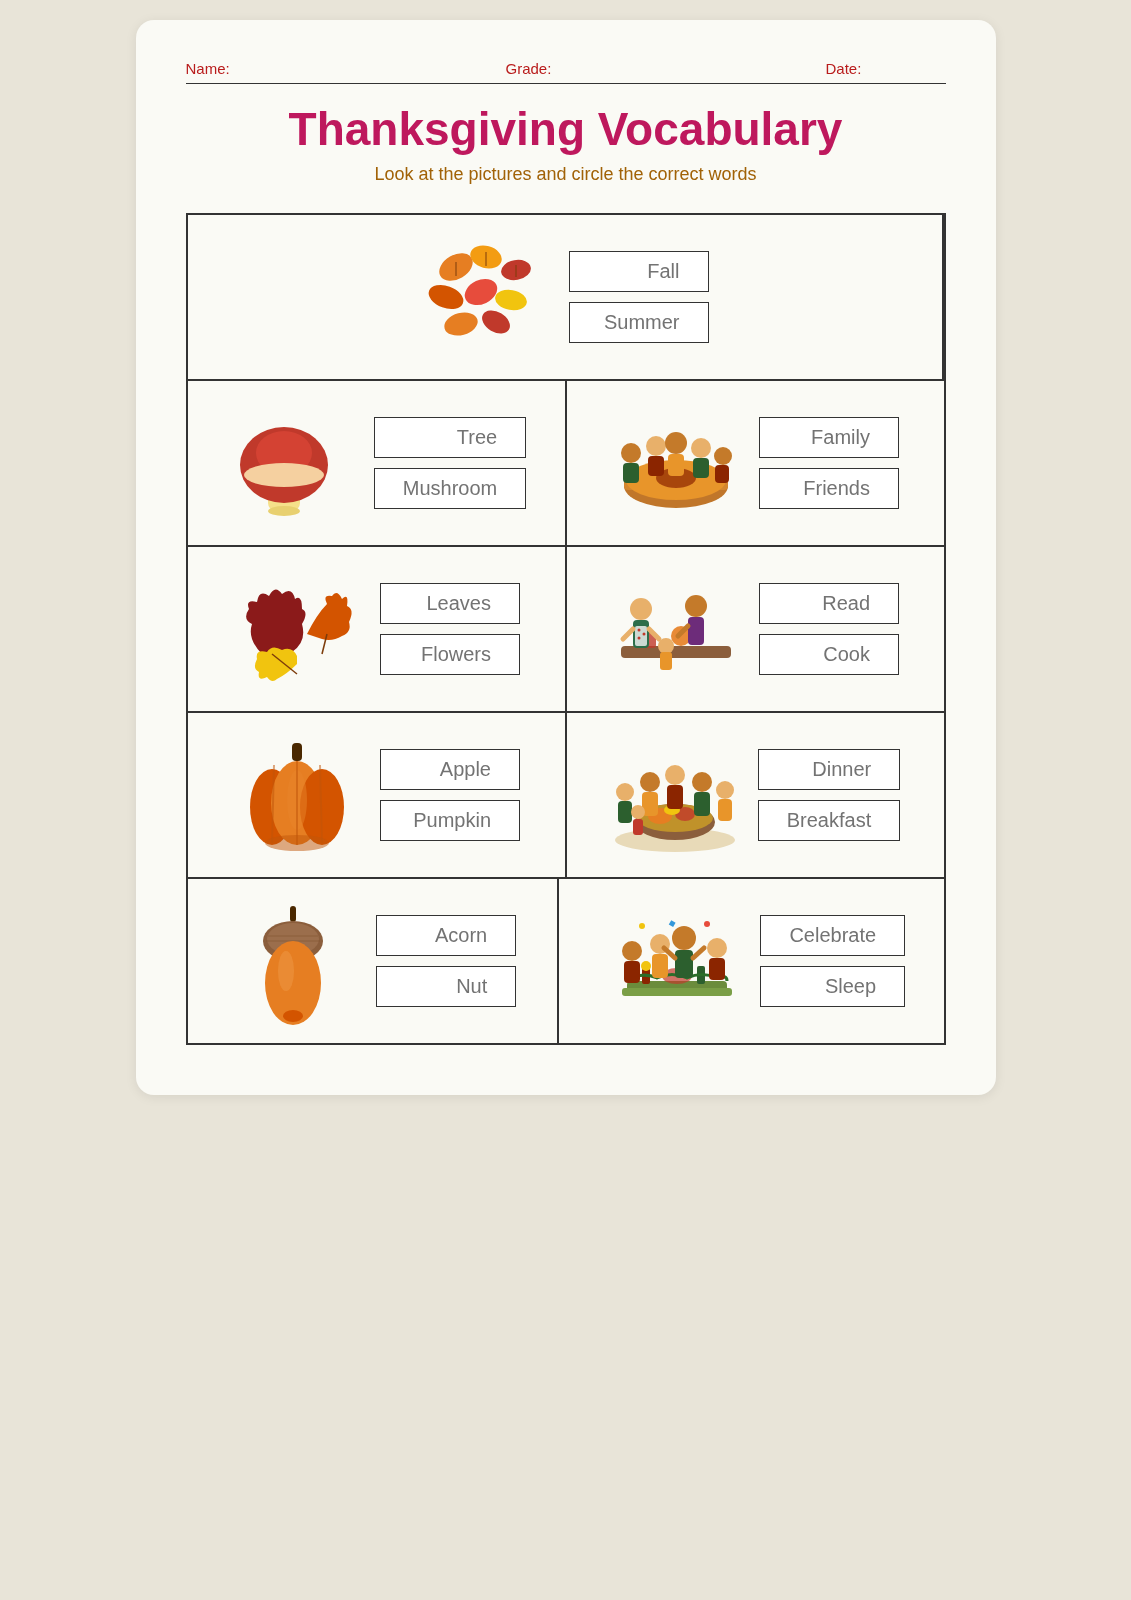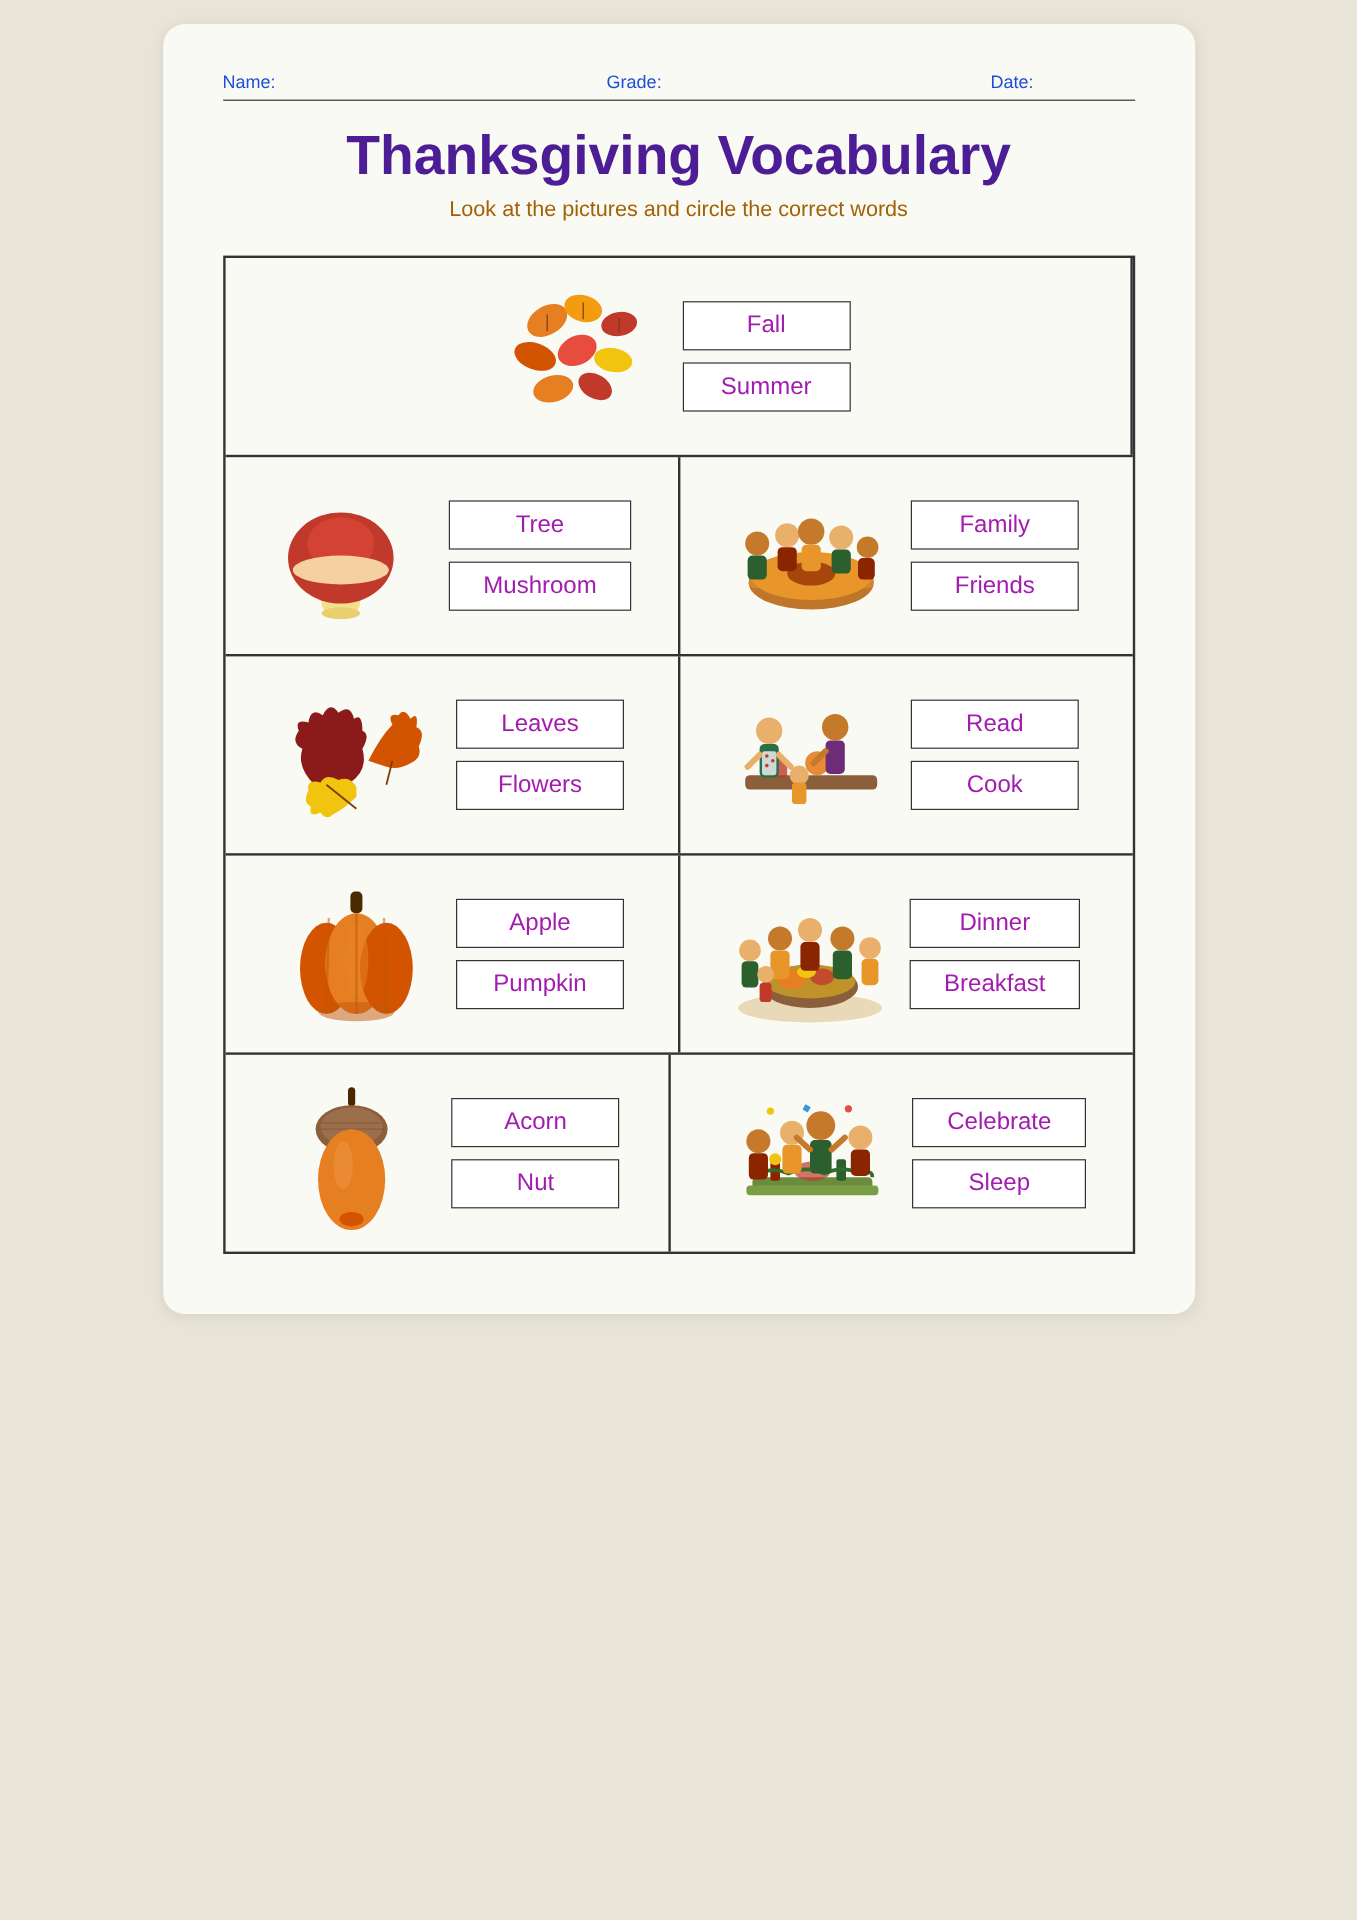"Name:" .header-fields { color: #1d4ed8 -> #b91c1c }
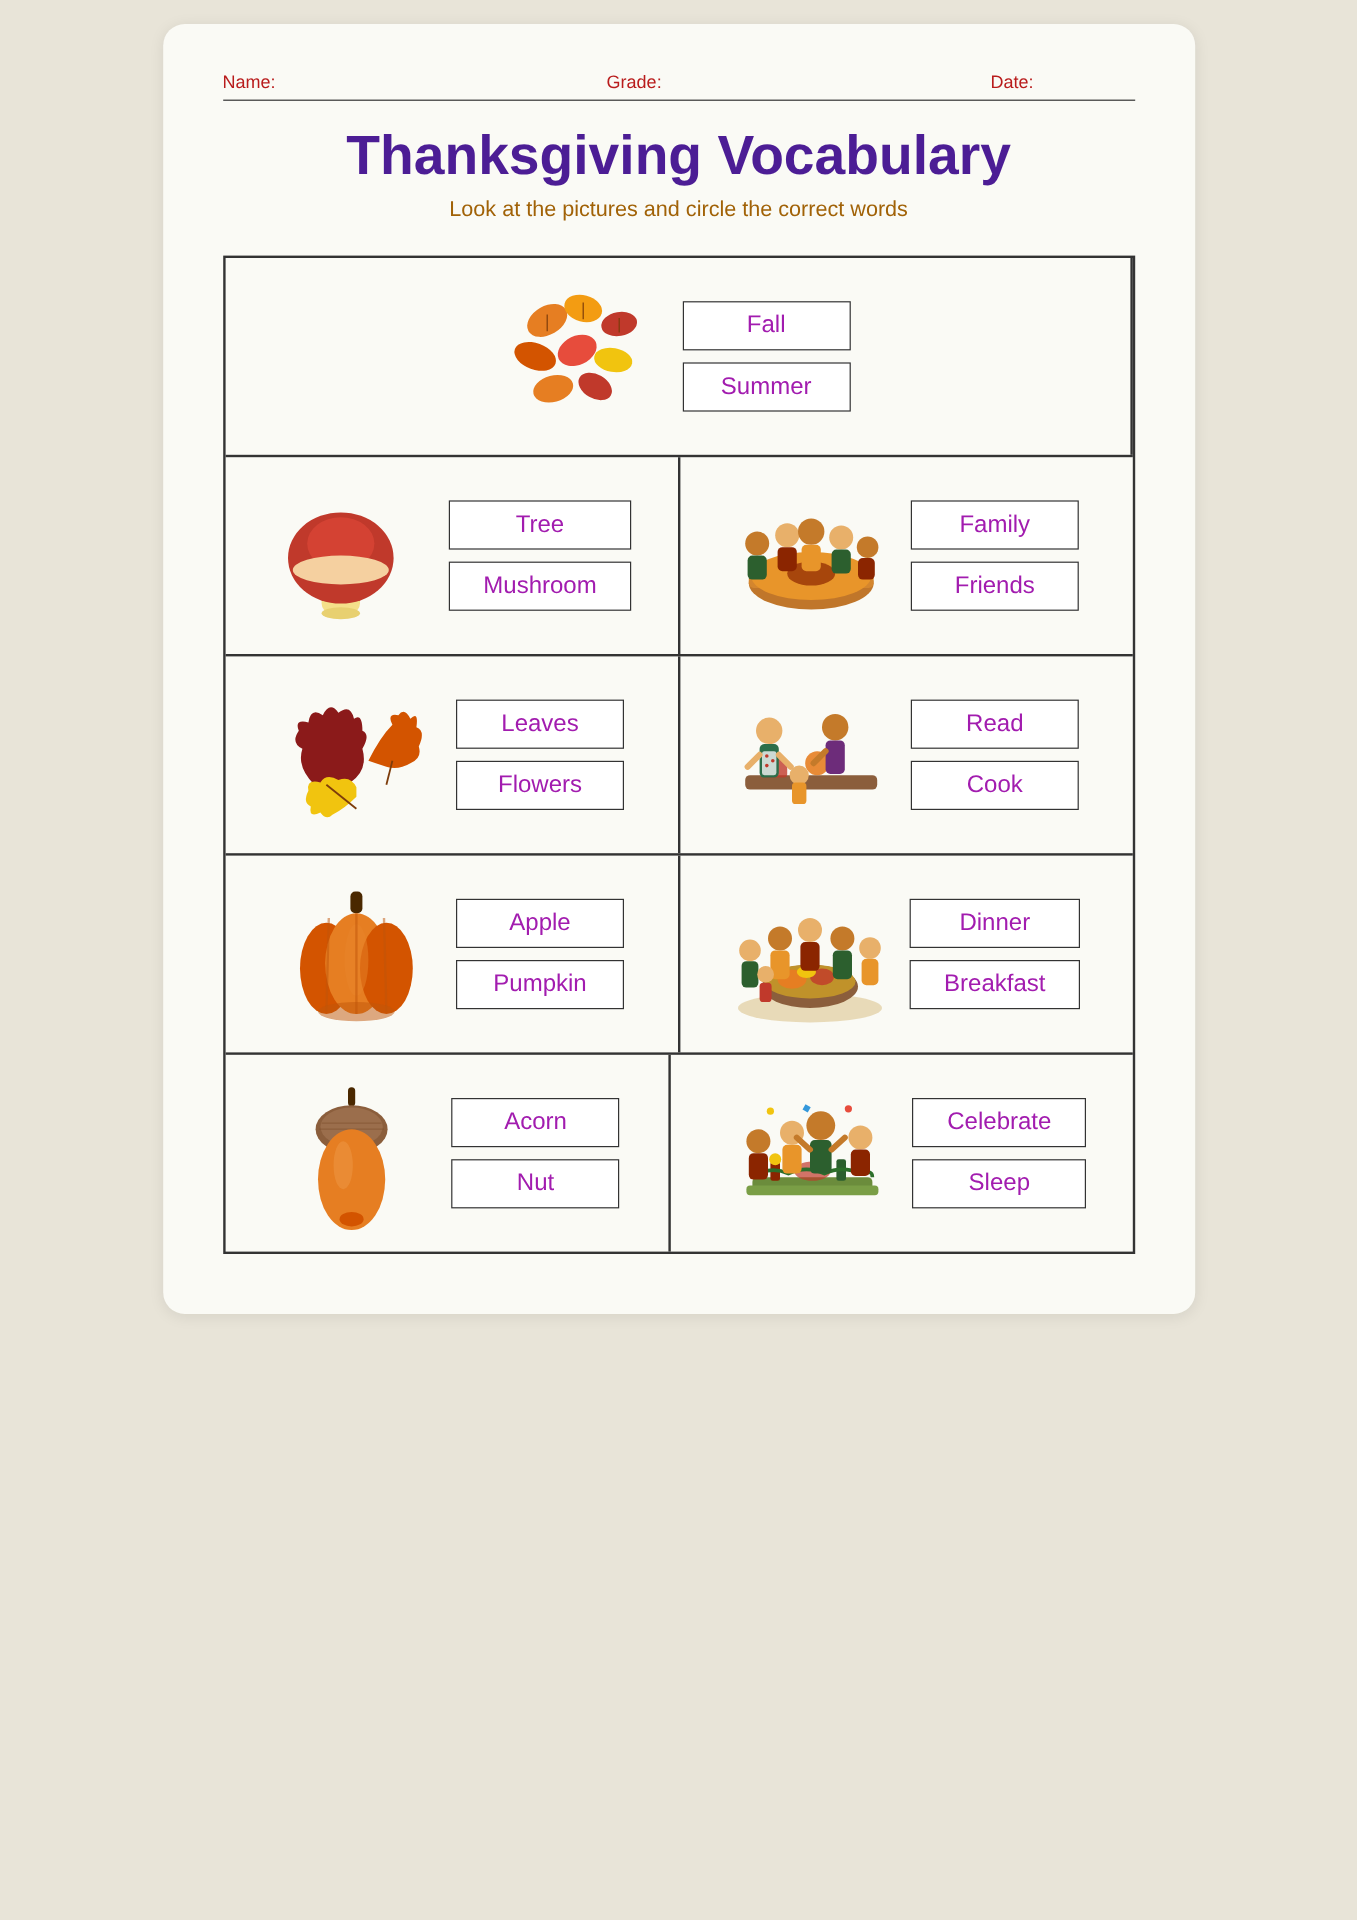"Thanksgiving Vocabulary" .title { color: #4c1d95 -> #be185d }
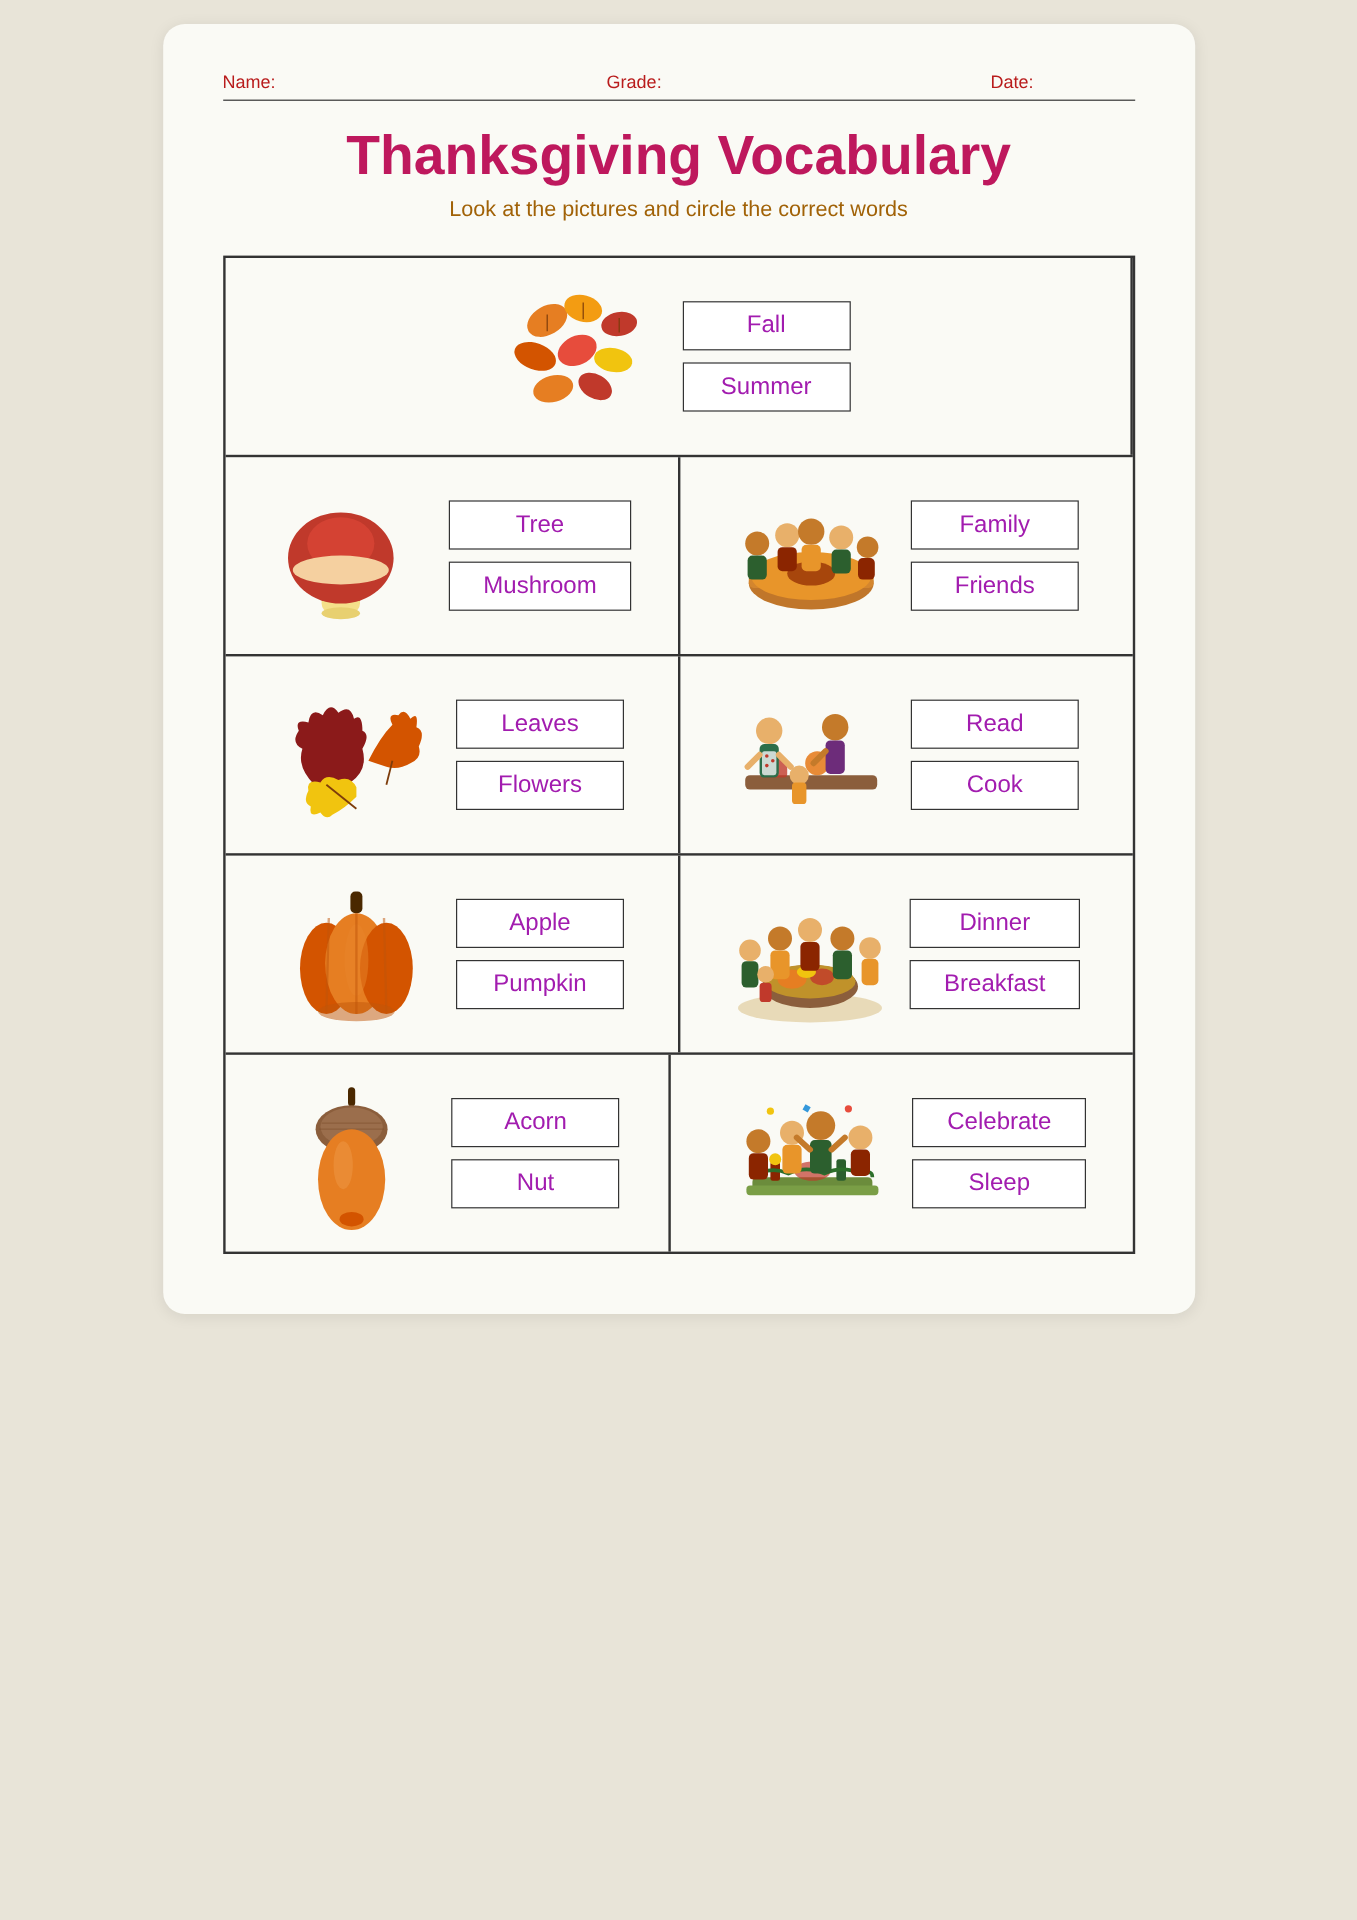"Fall" .word-box { color: #a21caf -> #737373; text-align: center -> right }
